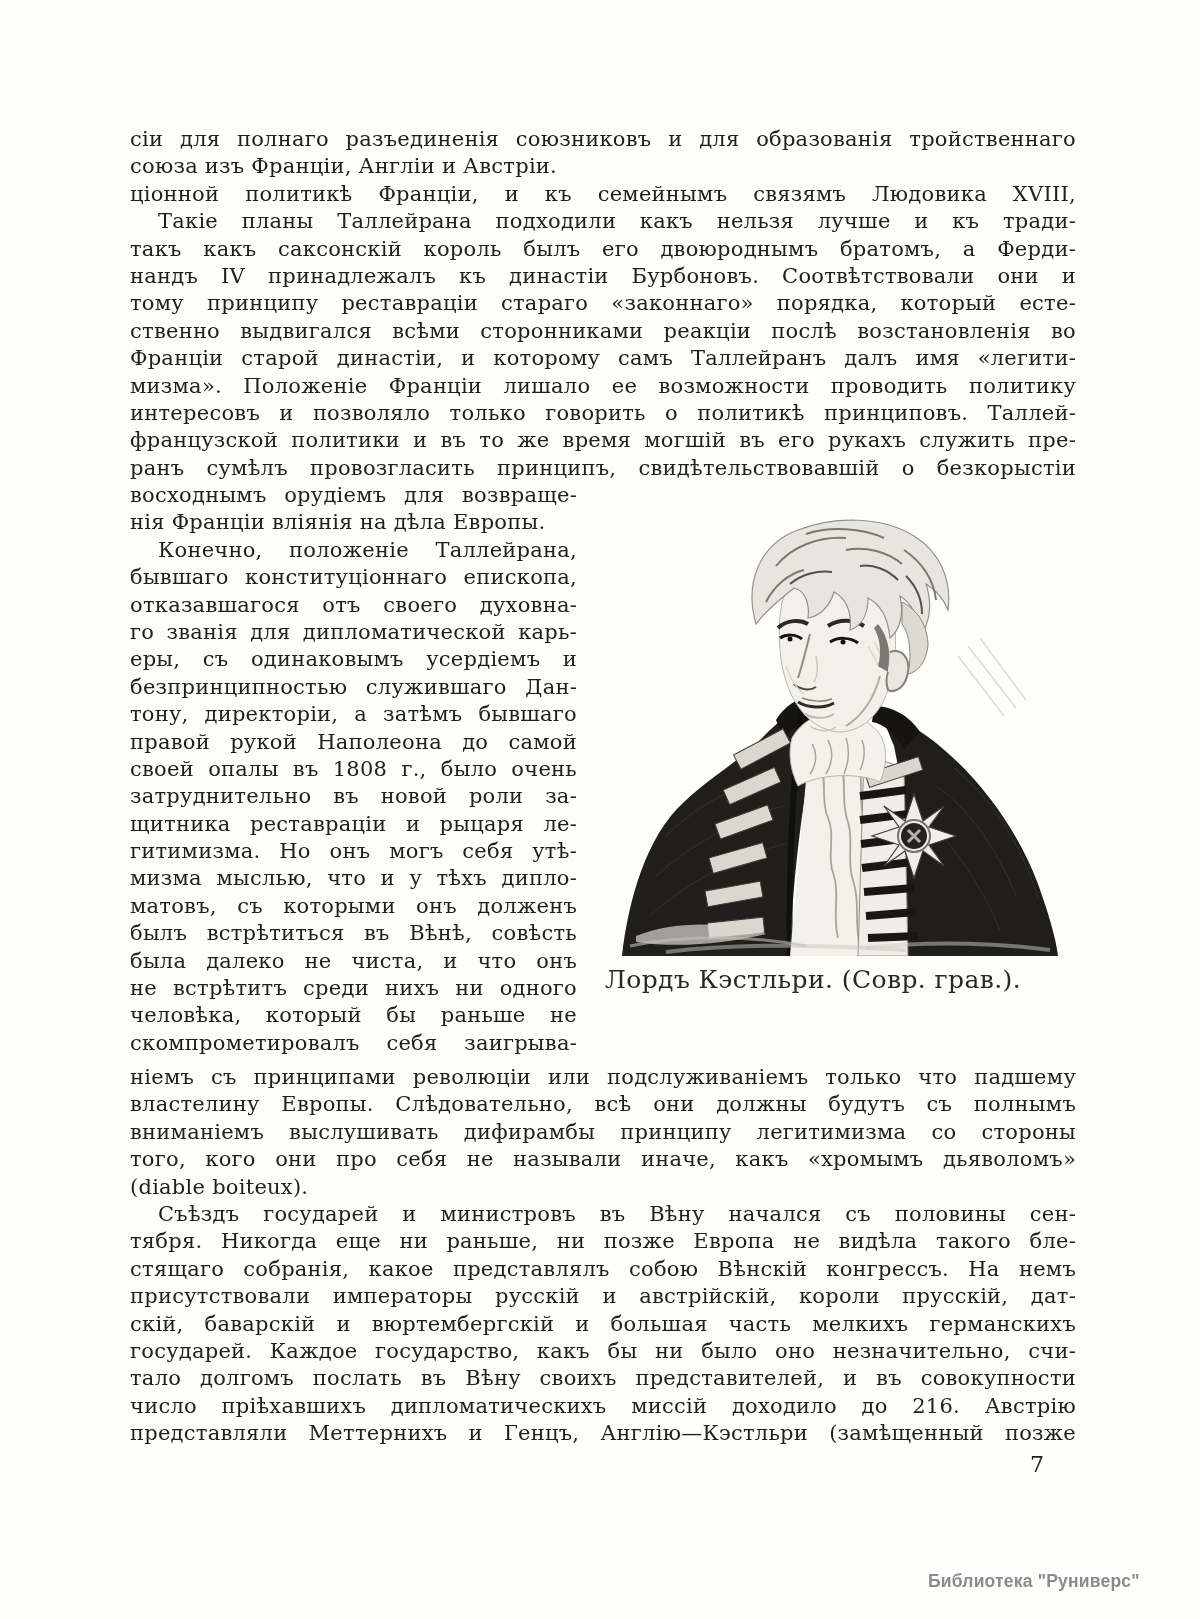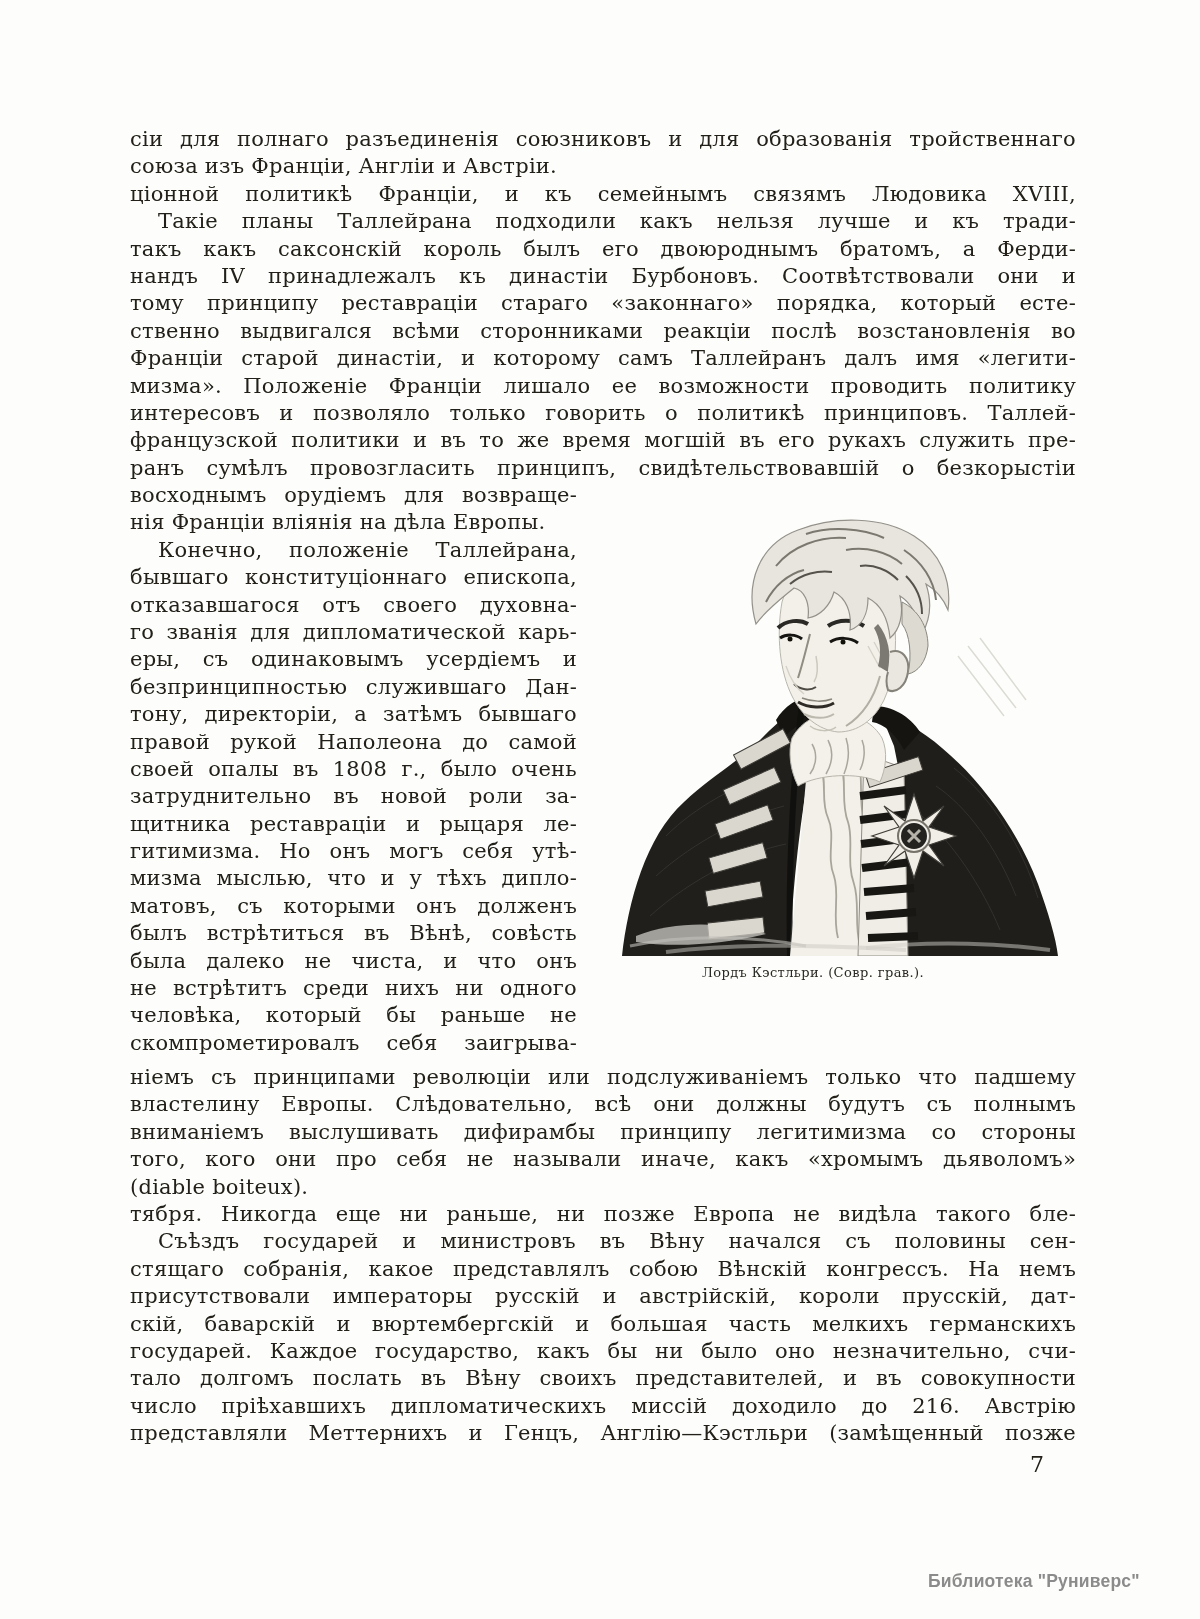"Лордъ Кэстльри. (Совр. грав.)." figure.portrait figcaption { font-size: 13px -> 25px }
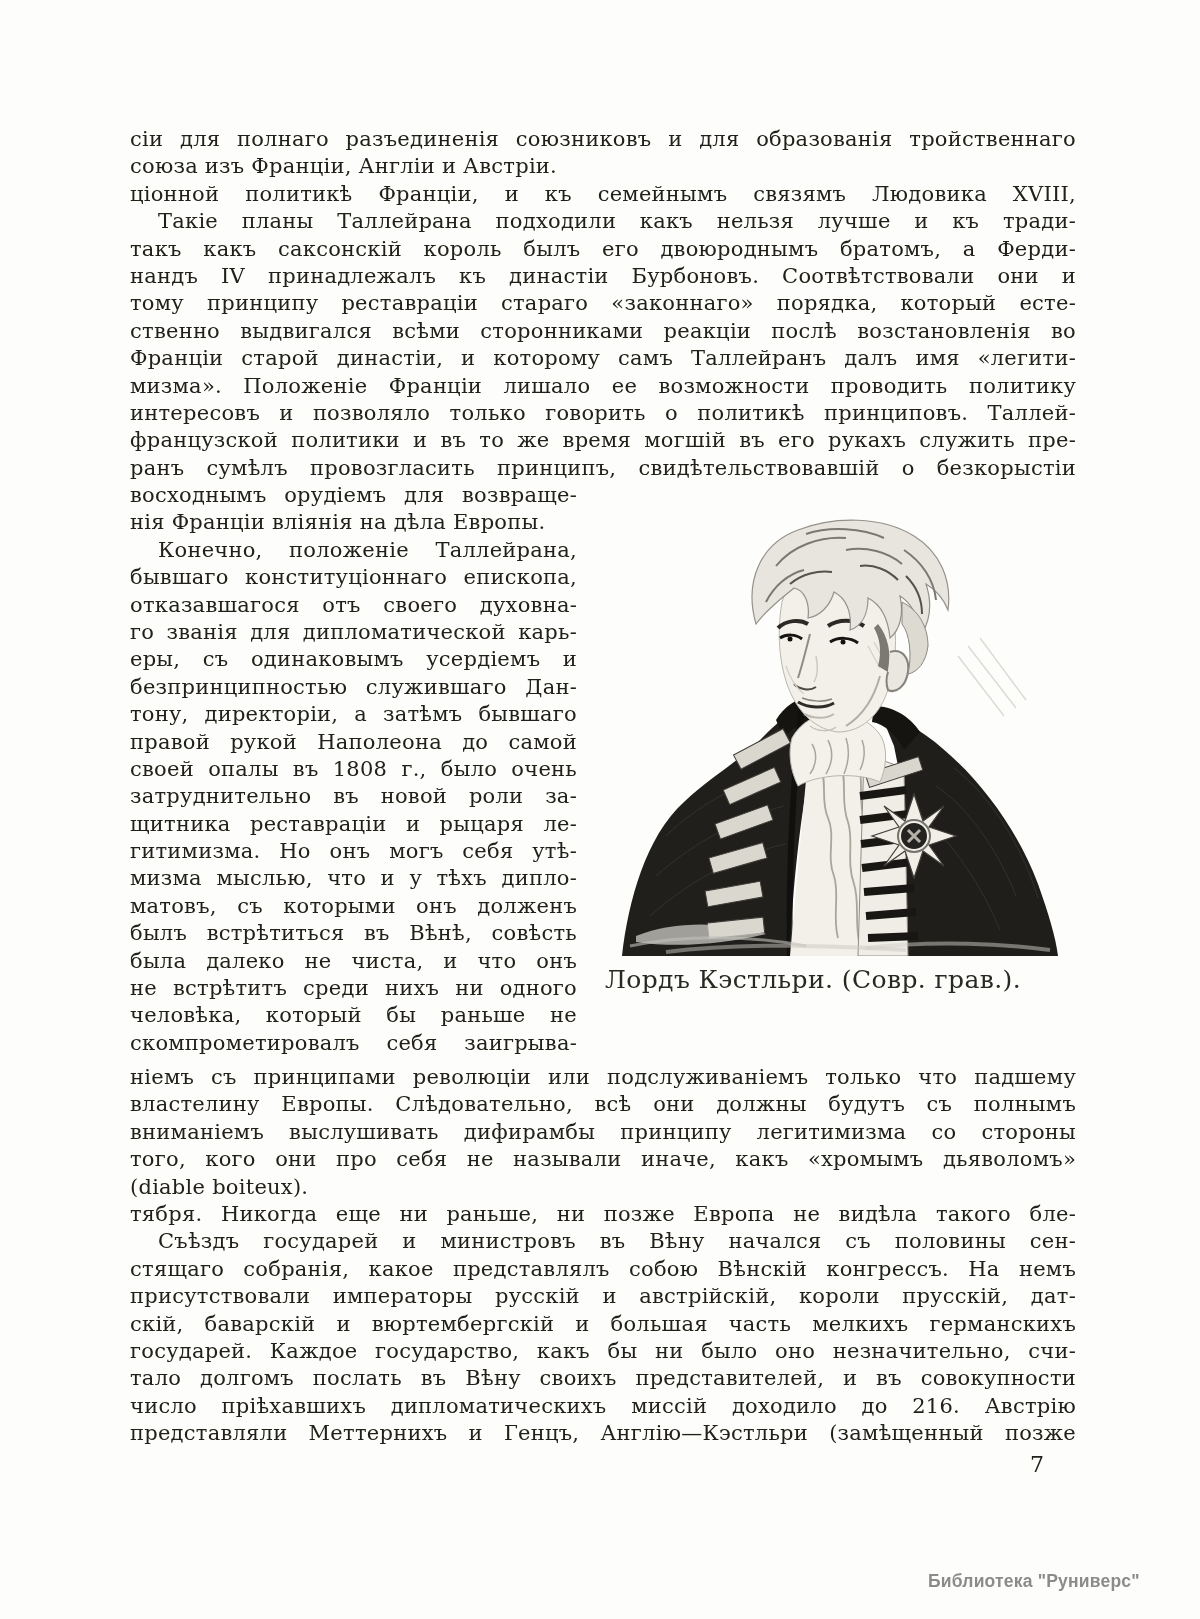"тября. Никогда еще ни раньше," div.line { order: before "Съѣздъ государей и министровъ въ" -> after "Съѣздъ государей и министровъ въ" }
